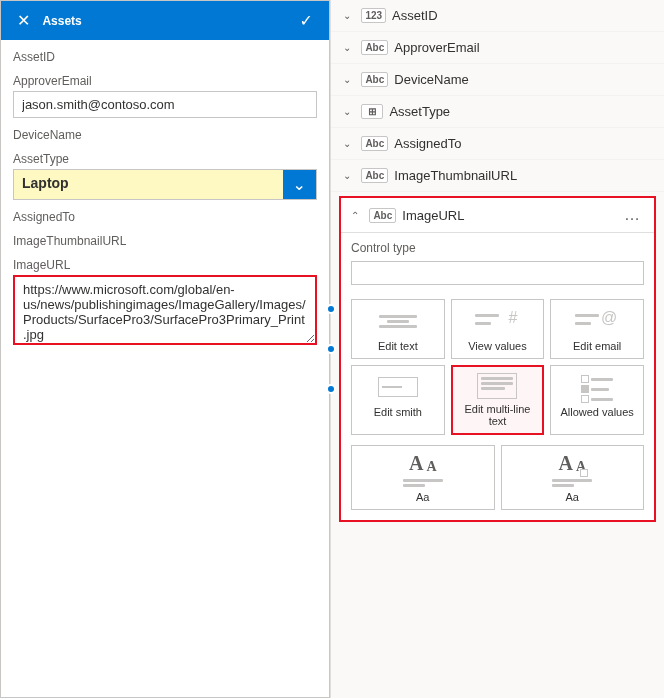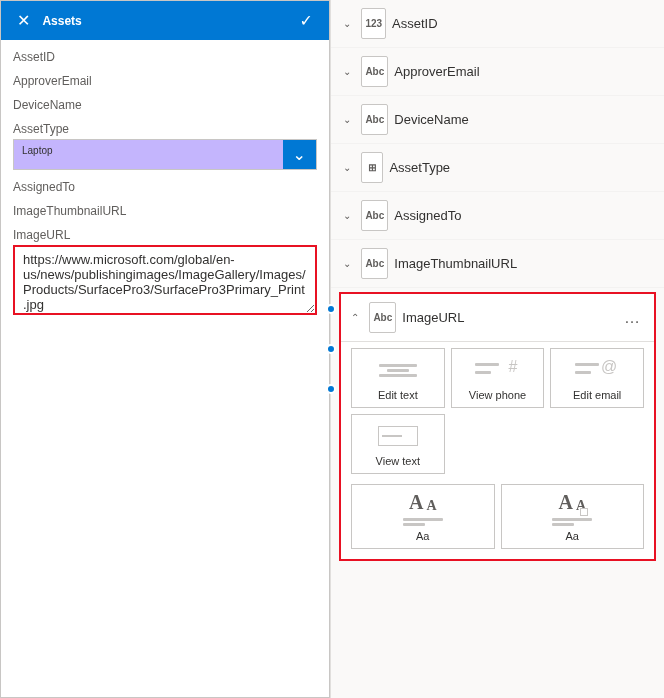"123" .type-badge { padding: 9px 3px -> 1px 3px }
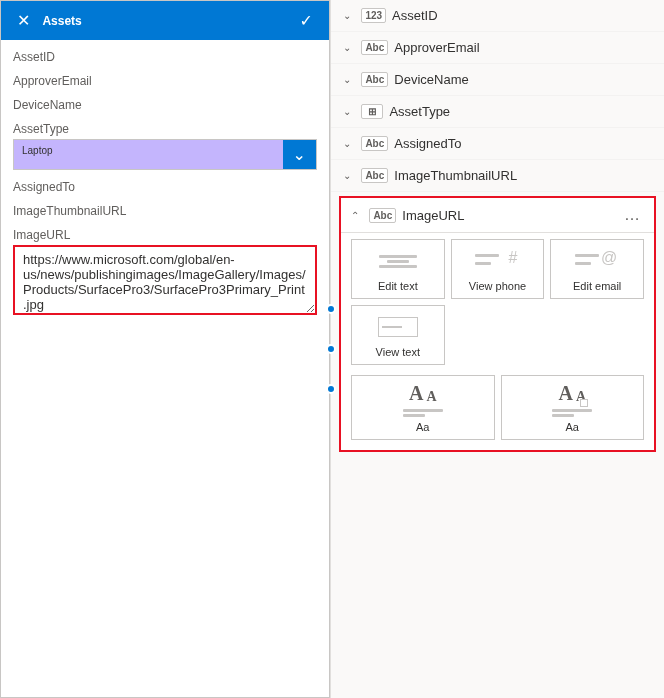"jason.smith@contoso.com" input.field-input { html: none -> <input> }
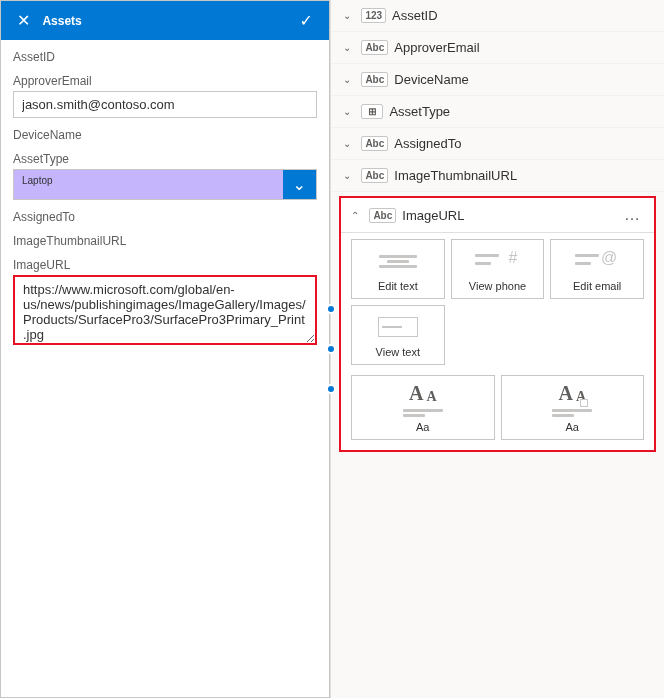"Laptop" .dropdown-value { background: #c4b5fd -> #fef9c3; font-size: 10px -> 14px; font-weight: none -> bold }
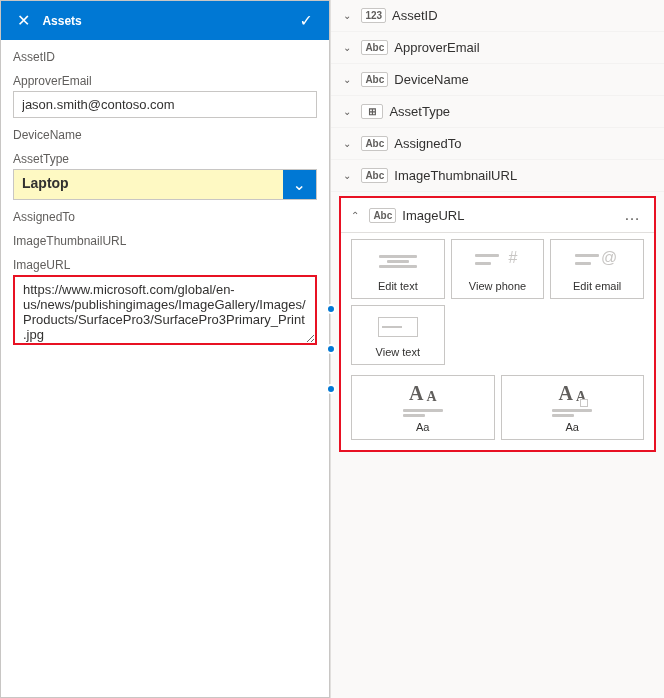"Control type" div.control-type-section { html: none -> <div> <div>Control type</div> <input> </div> }
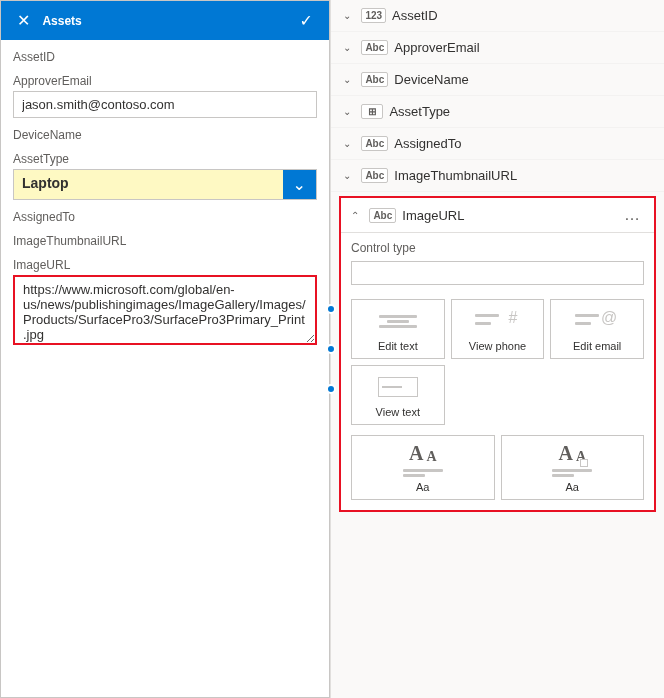"View phone" span { text: phone -> values }
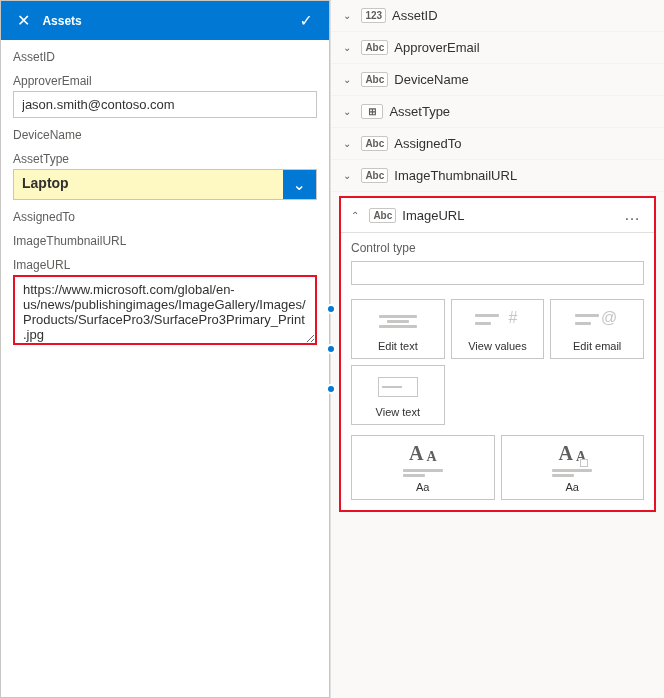"View text" span { text: View text -> Edit smith }
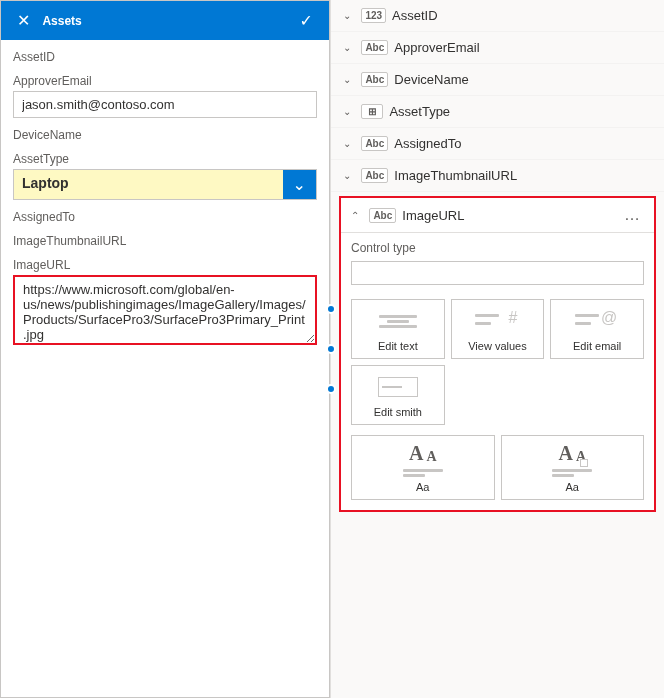"Edit multi-line text" div.control-option { html: none -> <div> <div> <div></div> <div></div> <div></div> </div> <span>Edit multi-line text</span> </div> }
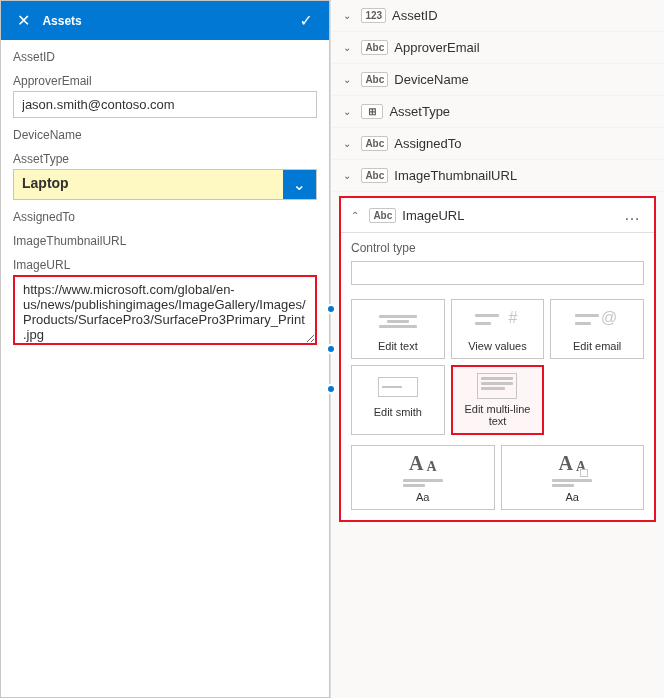"Allowed values" div.control-option { html: none -> <div> <div> <div> <div> <div></div> <div></div> </div> <div> <div></div> <div></div> </div> <div> <div></div> <div></div> </div> </div> </div> <span>Allowed values</span> </div> }
